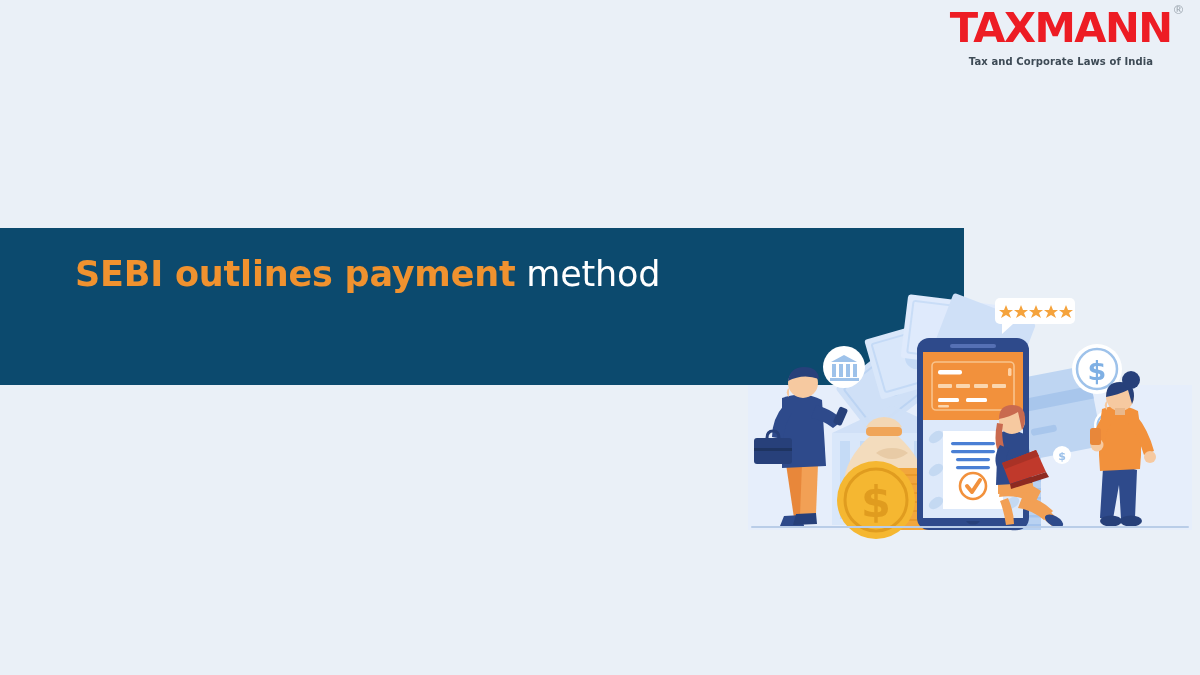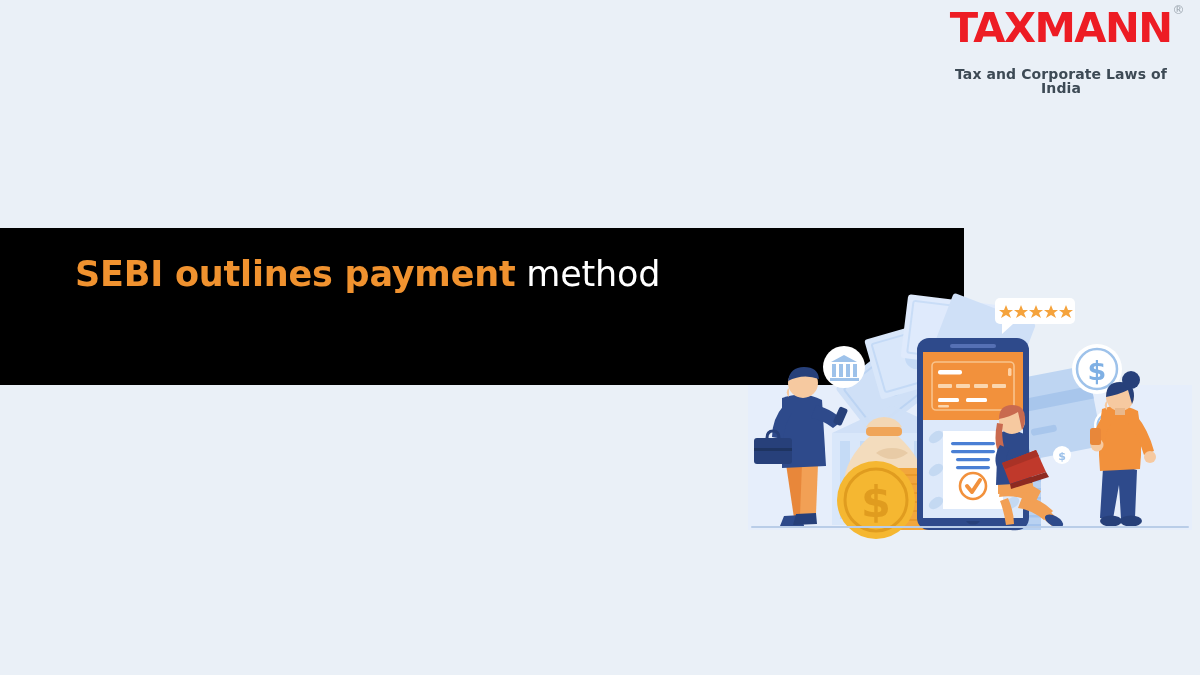"Tax and Corporate Laws of" #logo-tagline { font-size: 14px -> 10px; margin-top: 19px -> 9px }
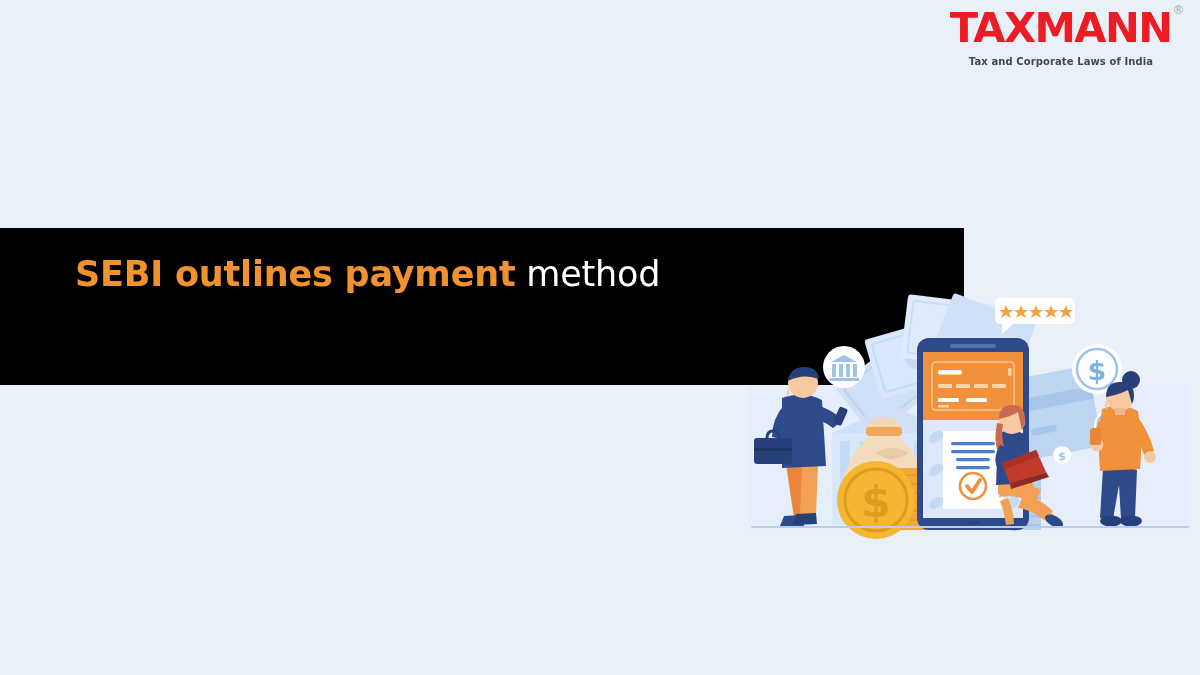"SEBI outlines payment method" #headline-band { background: #000000 -> #0c4a6e }
